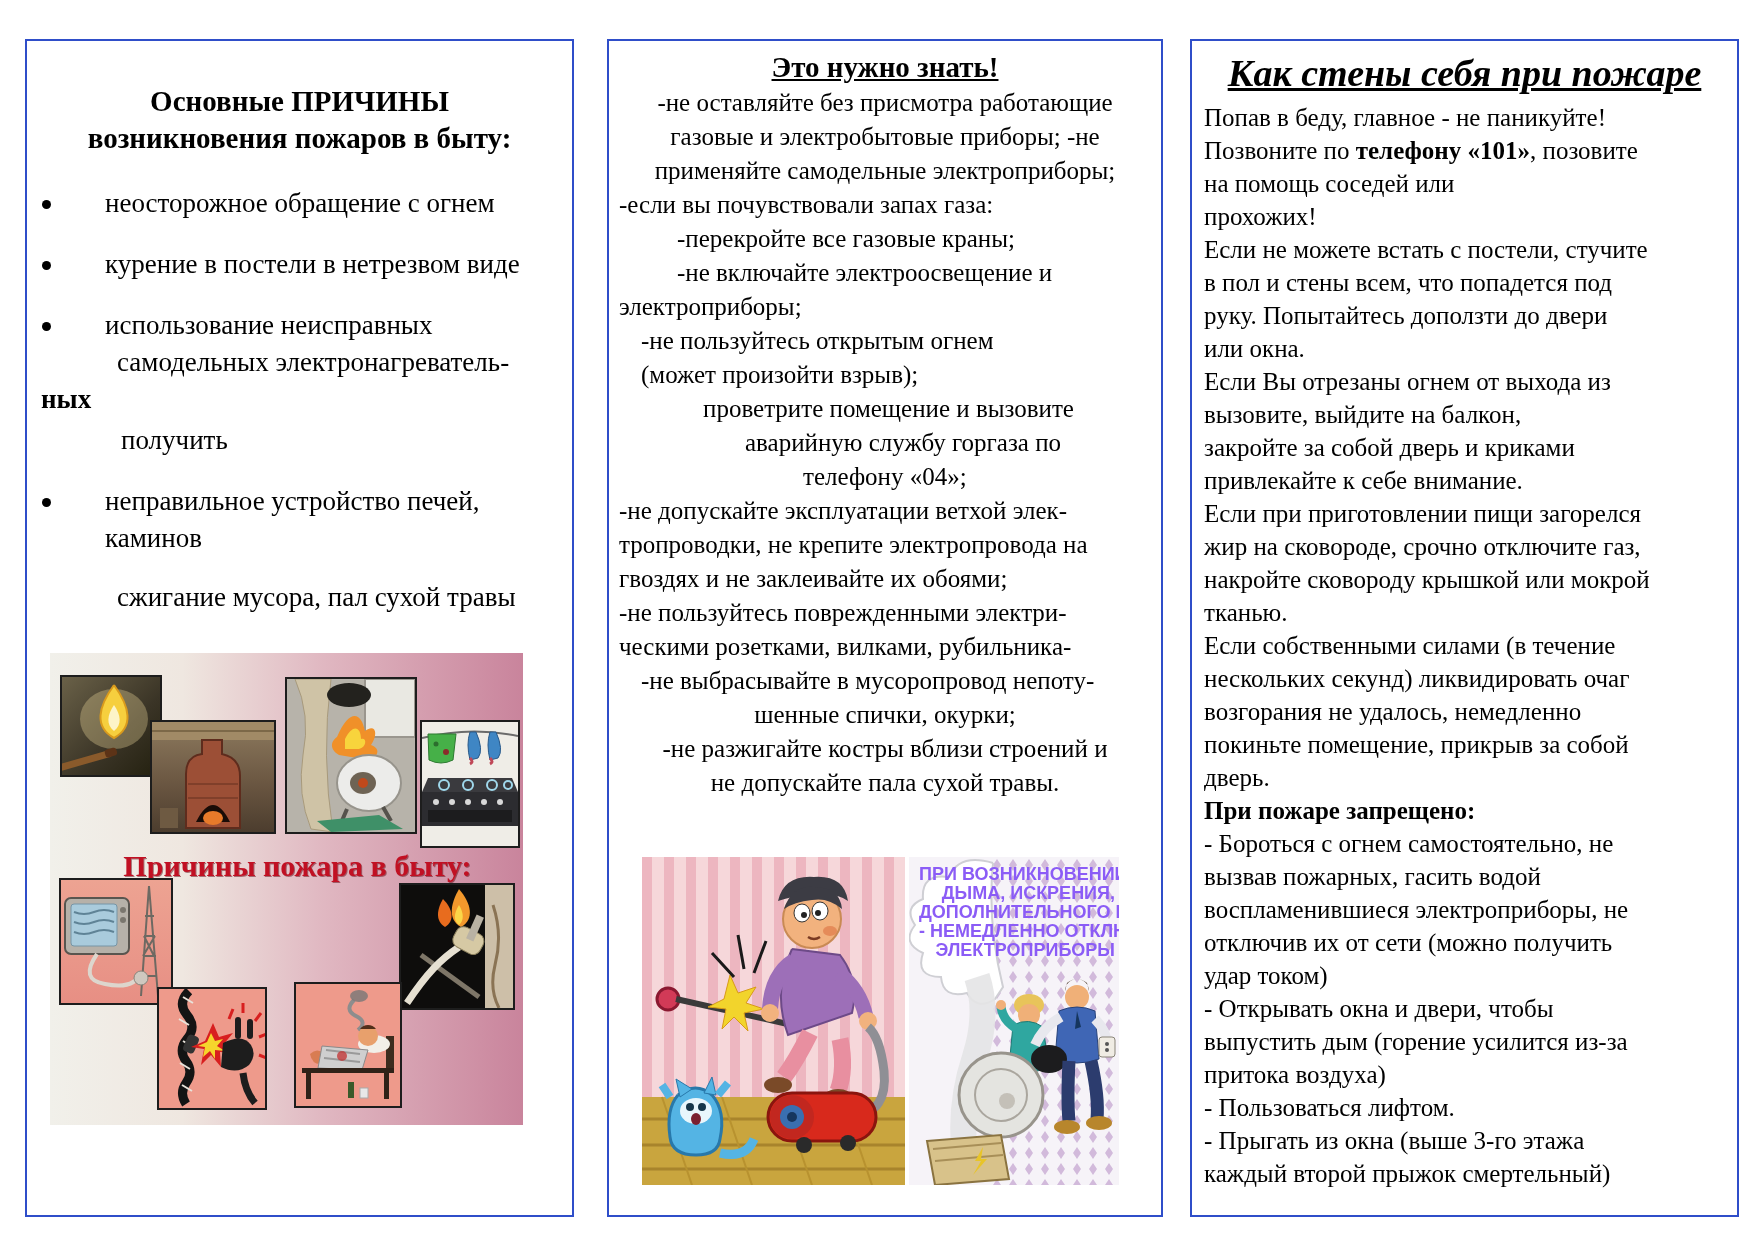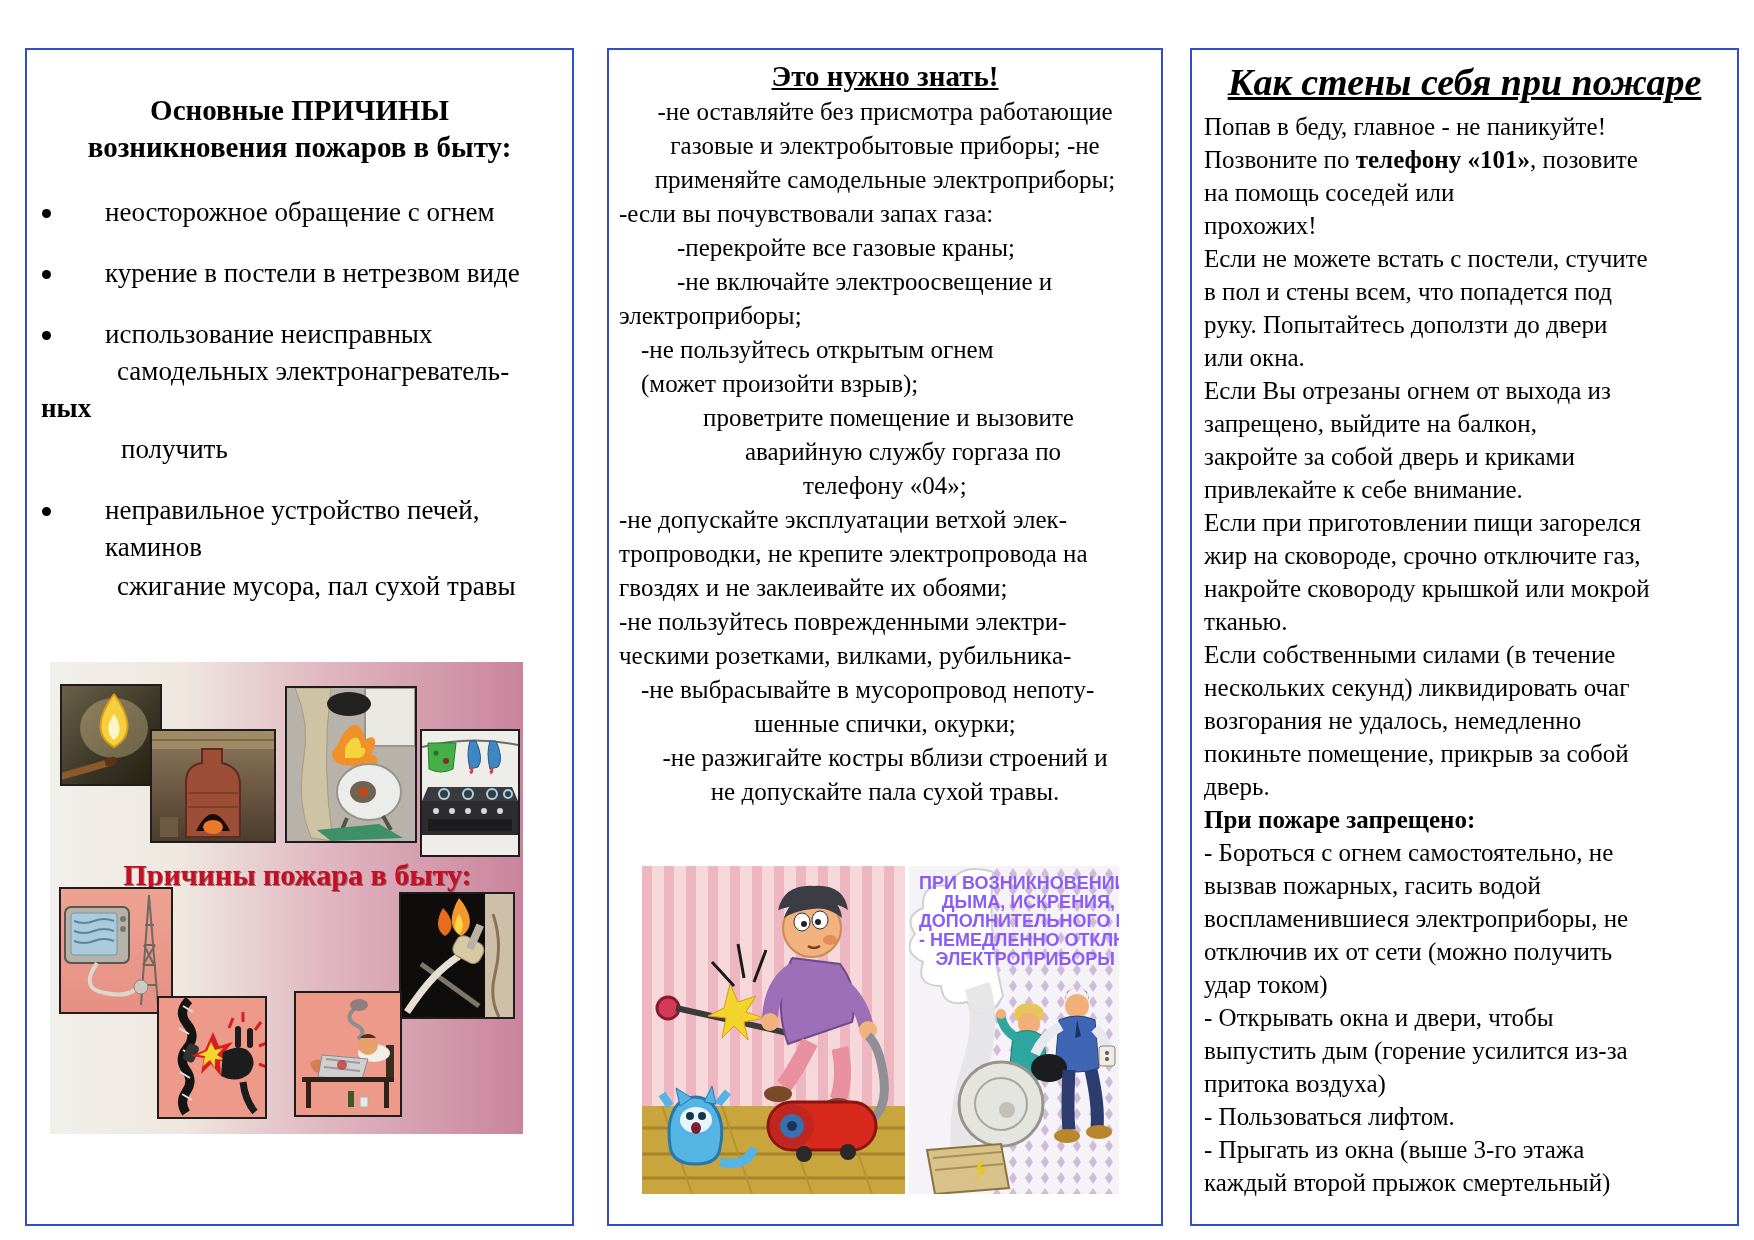"Это нужно знать!" .panel { top: 48px -> 39px }
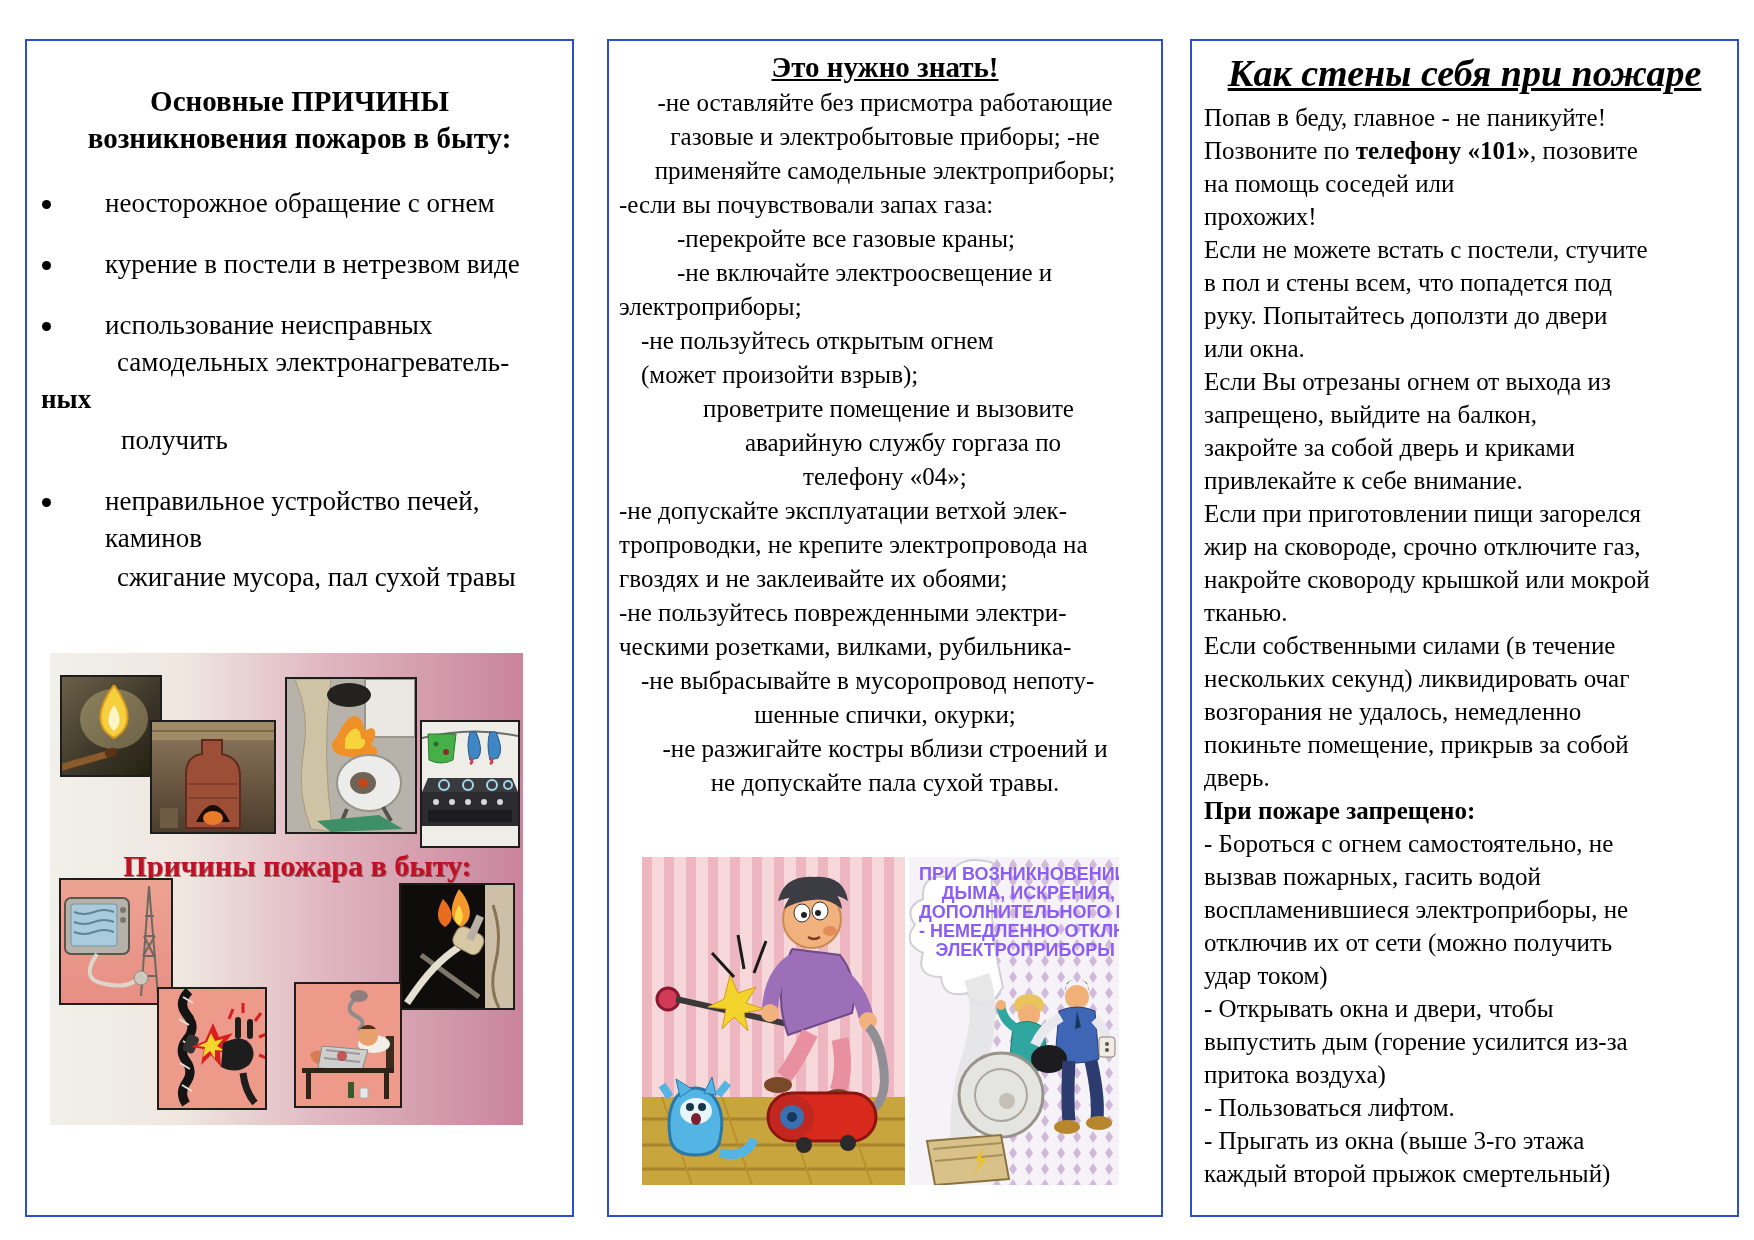"запрещено, выйдите на балкон," div.ln { text: запрещено -> вызовите }
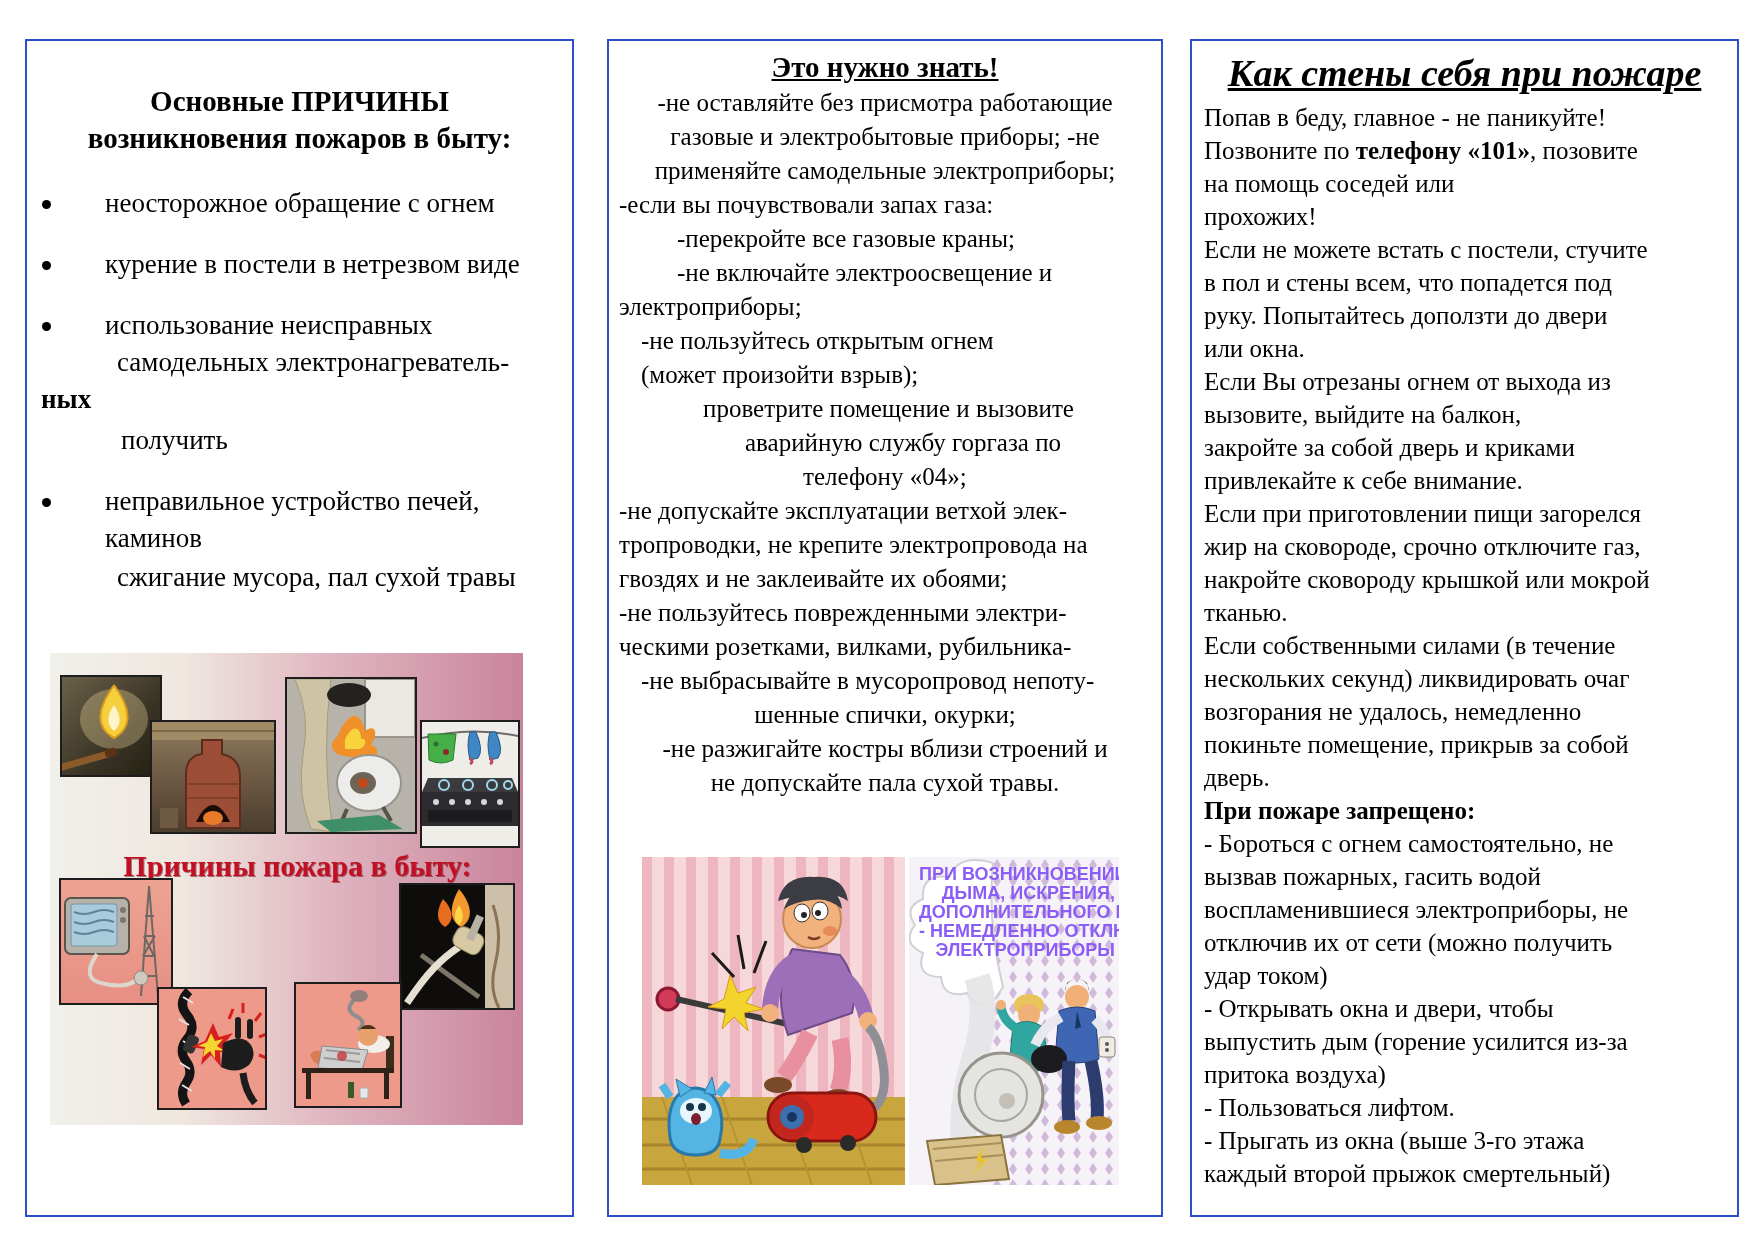"сжигание мусора, пал сухой травы" #p1 .ln.plain { margin-top: 2px -> 22px }
